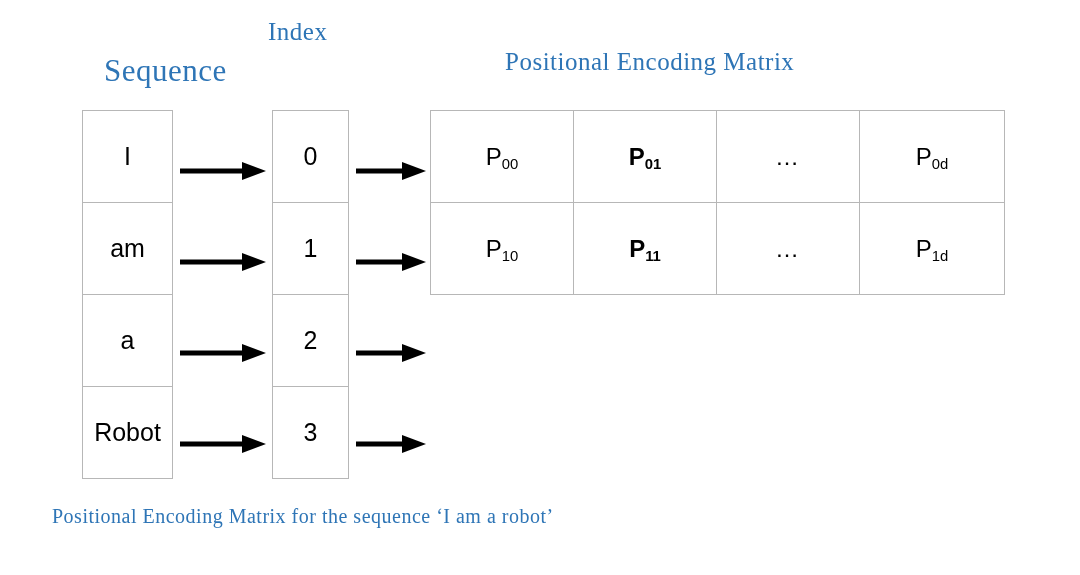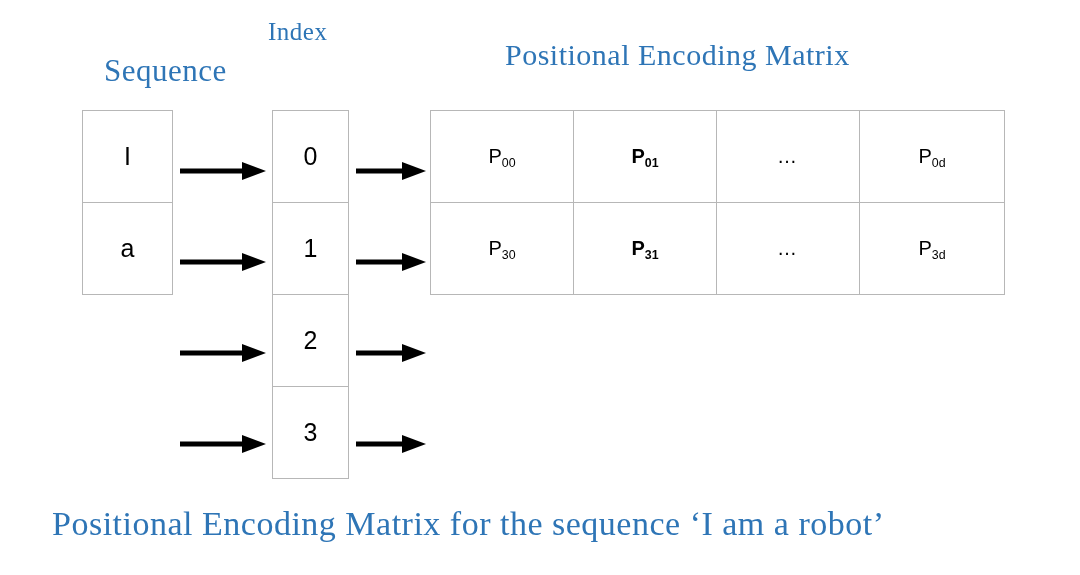"Positional Encoding Matrix" #label-matrix { font-size: 30px -> 25px; top: 38px -> 48px }
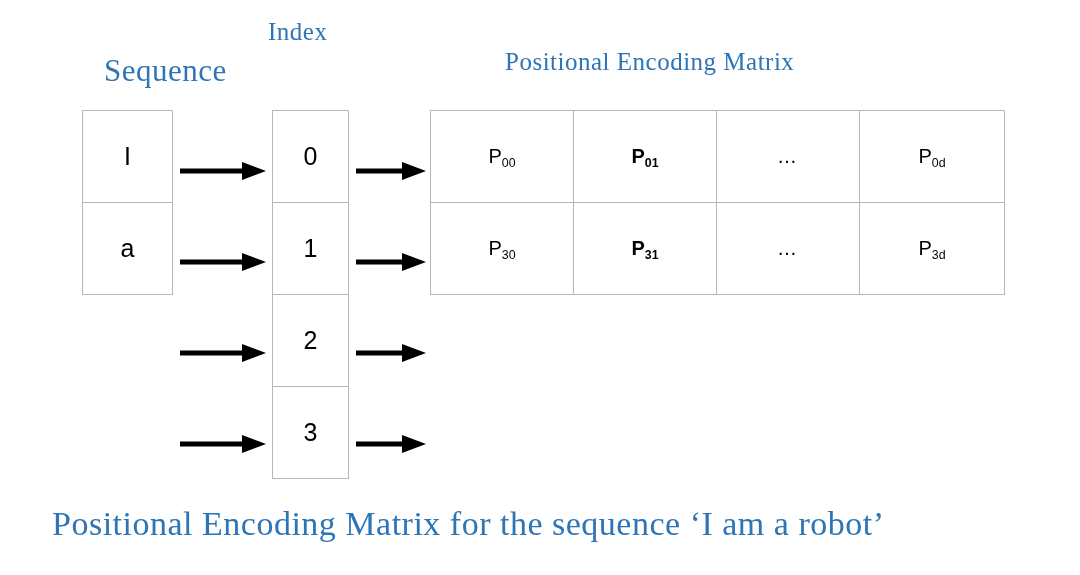"P00" #pe-table td { font-size: 20px -> 24px }
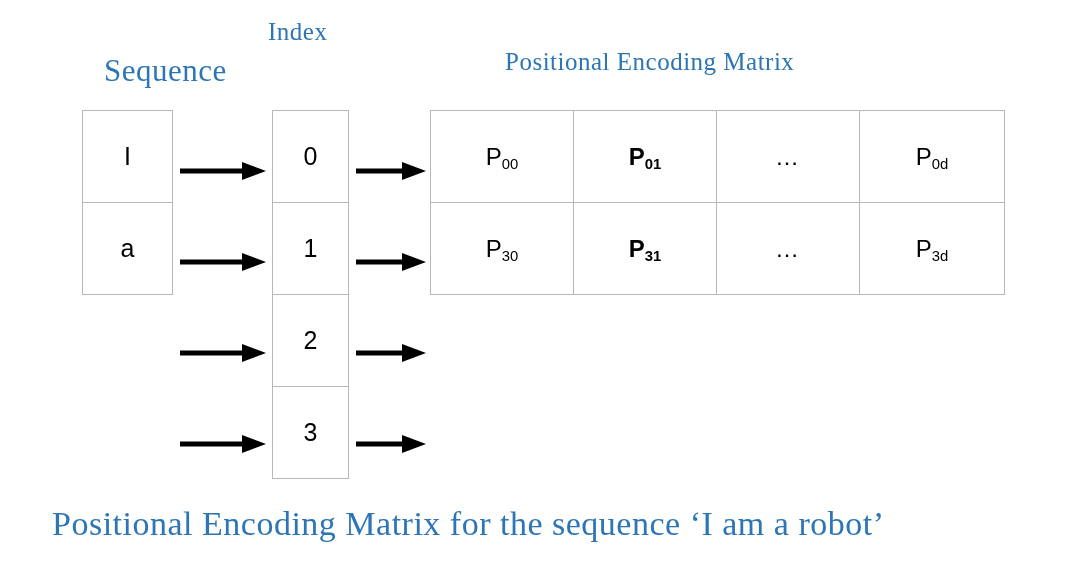"am" tr { html: none -> <tr> <td>am</td> </tr> }
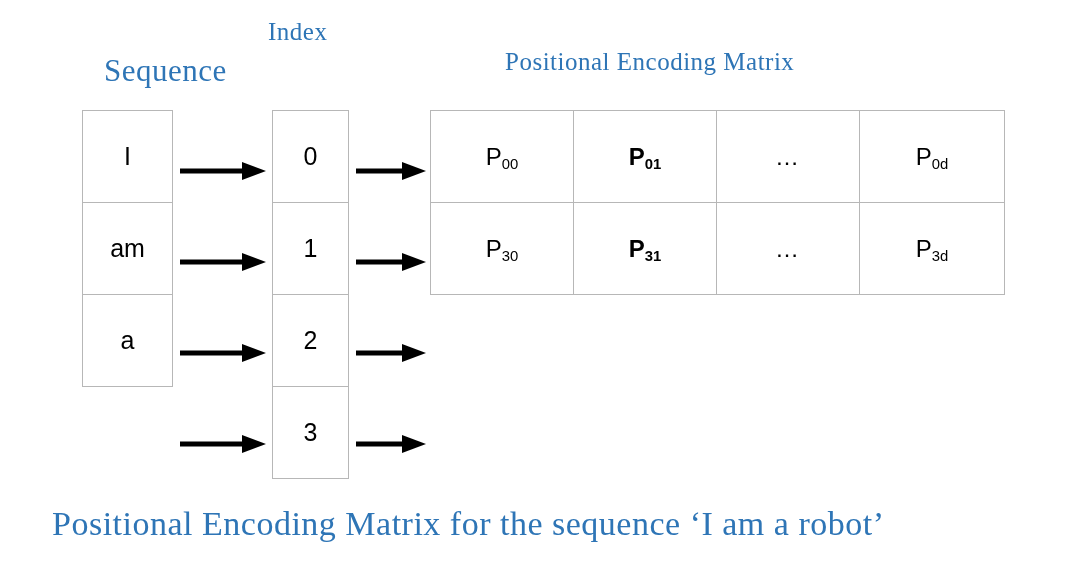"P10" tr { html: none -> <tr> <td>P<sub>10</sub></td> <td>P<sub>11</sub></td> <td><span>…</span></td> <td>P<sub>1d</sub></td> </tr> }
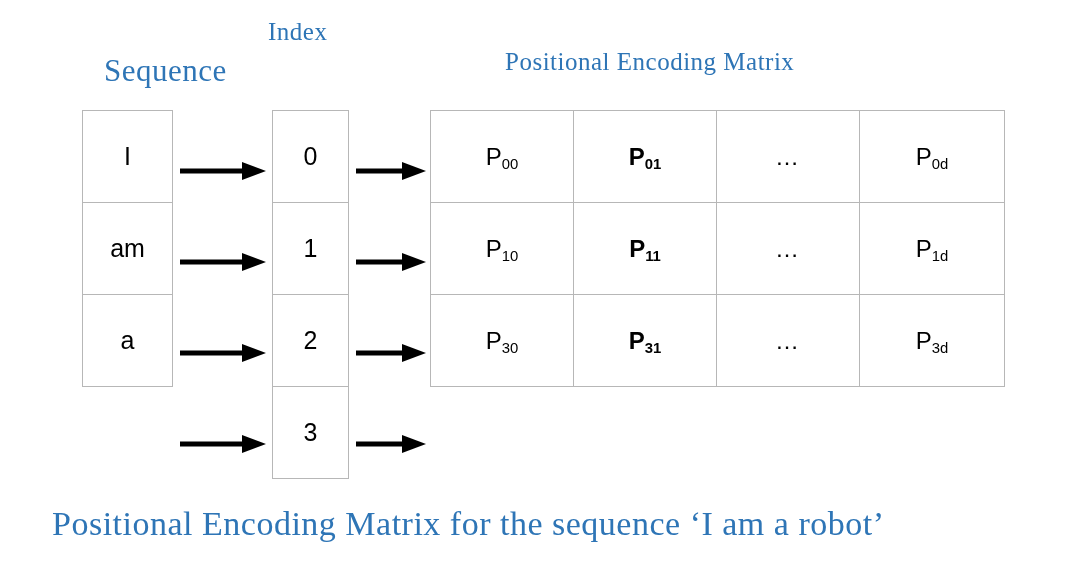"P30" tr { html: <tr> <td>P<sub>30</sub></td> <td>P<sub>31</sub></td> <td><span>…</span></td> <td>P<sub>3d</sub></td> </tr> -> none }
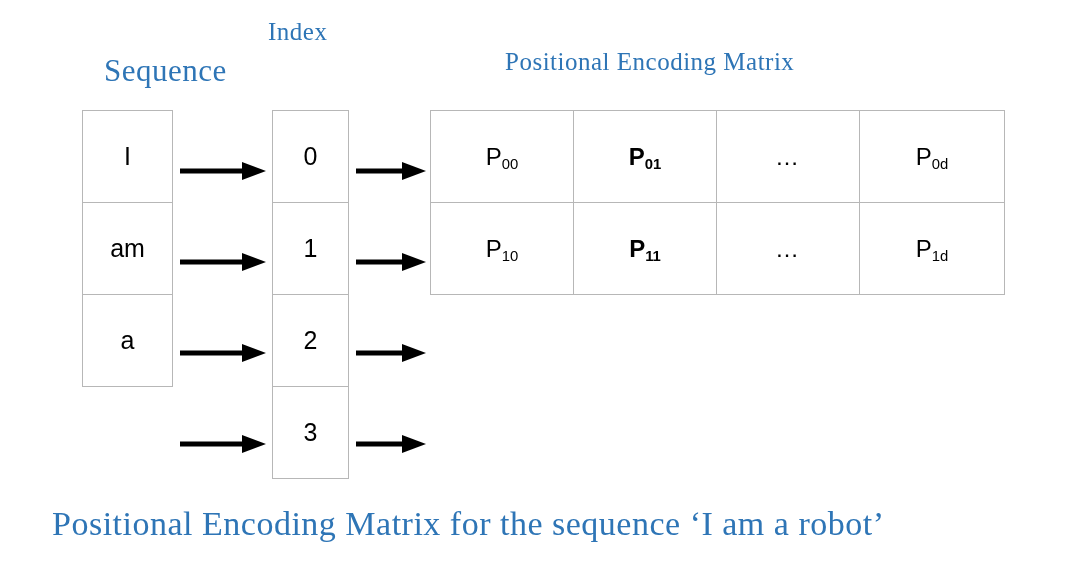"Robot" tr { html: none -> <tr> <td>Robot</td> </tr> }
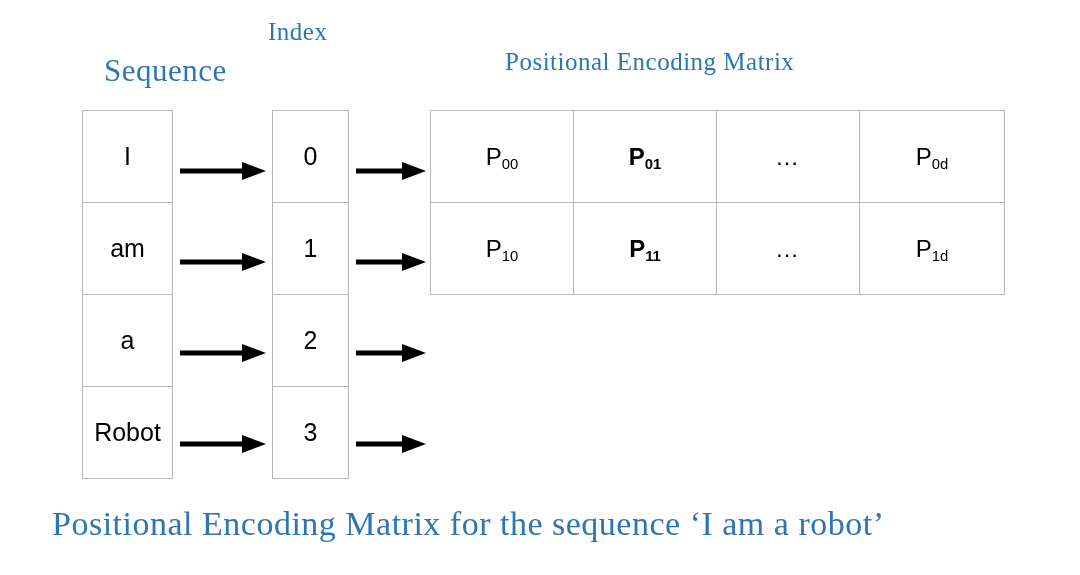"Positional Encoding Matrix for the" #caption { font-size: 34px -> 20px }
